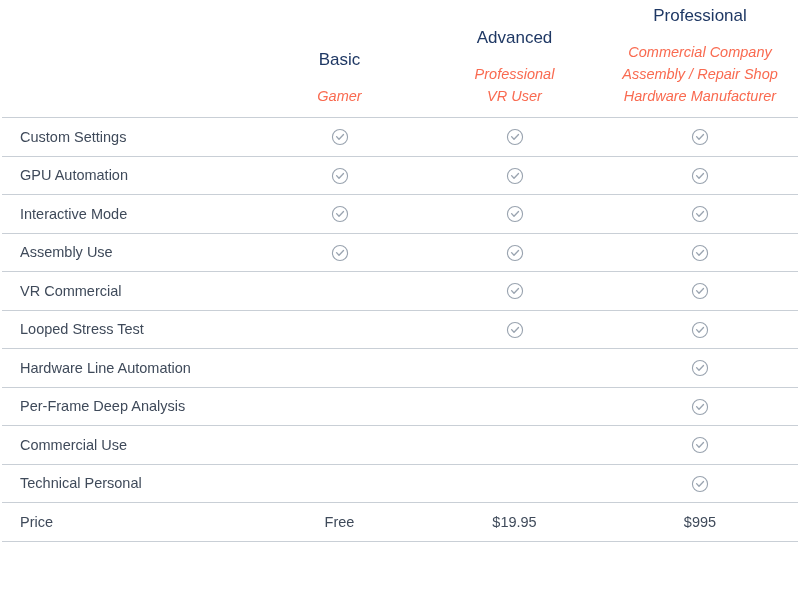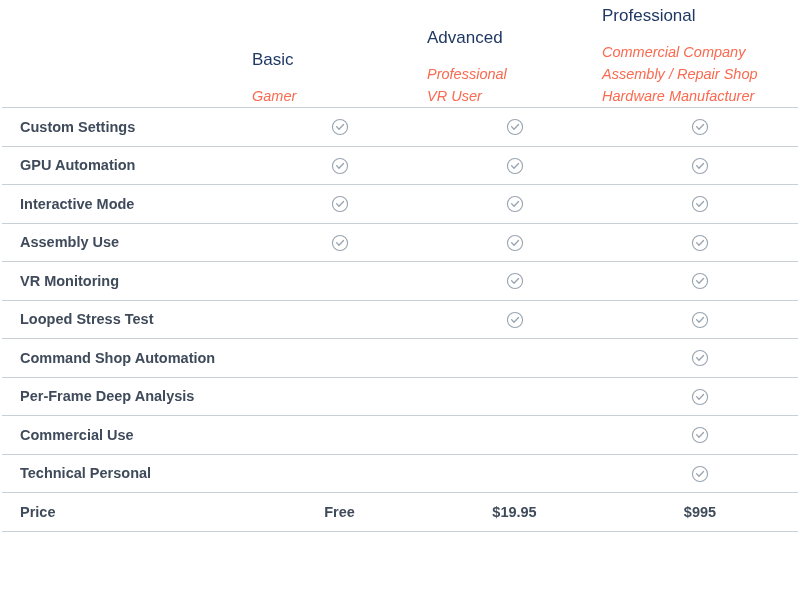"Professional" .plan-head { padding-bottom: none -> 10px; text-align: left -> center }
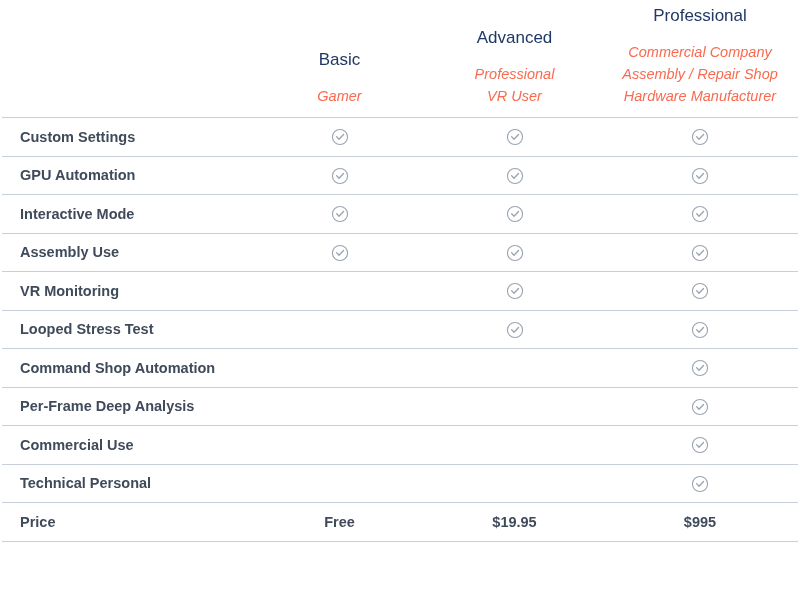"Custom Settings" tbody tr { font-weight: bold -> none }
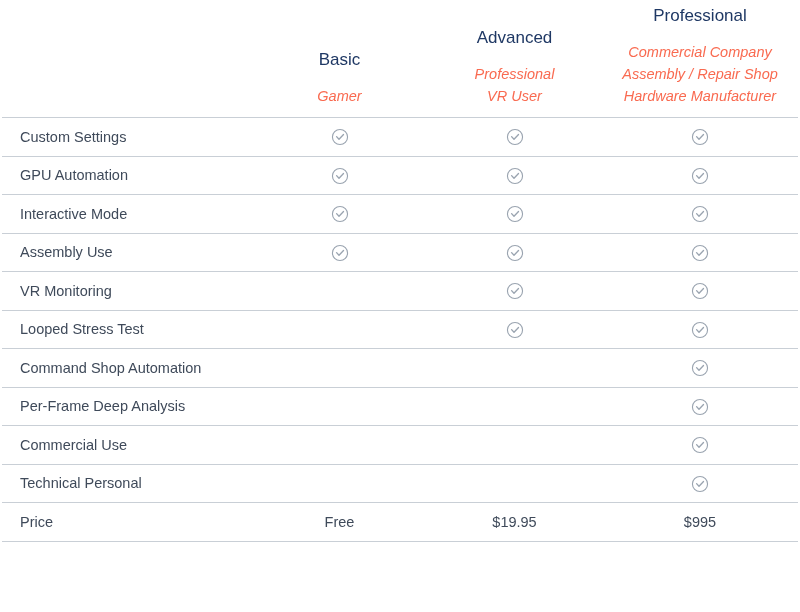"VR Monitoring" td.feature-label { text: Monitoring -> Commercial }
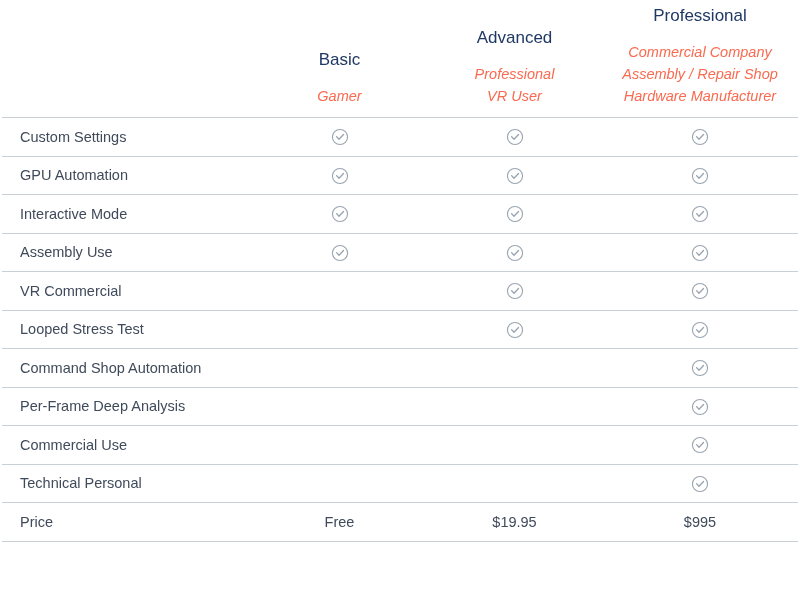"Command Shop Automation" td.feature-label { text: Command Shop -> Hardware Line }
